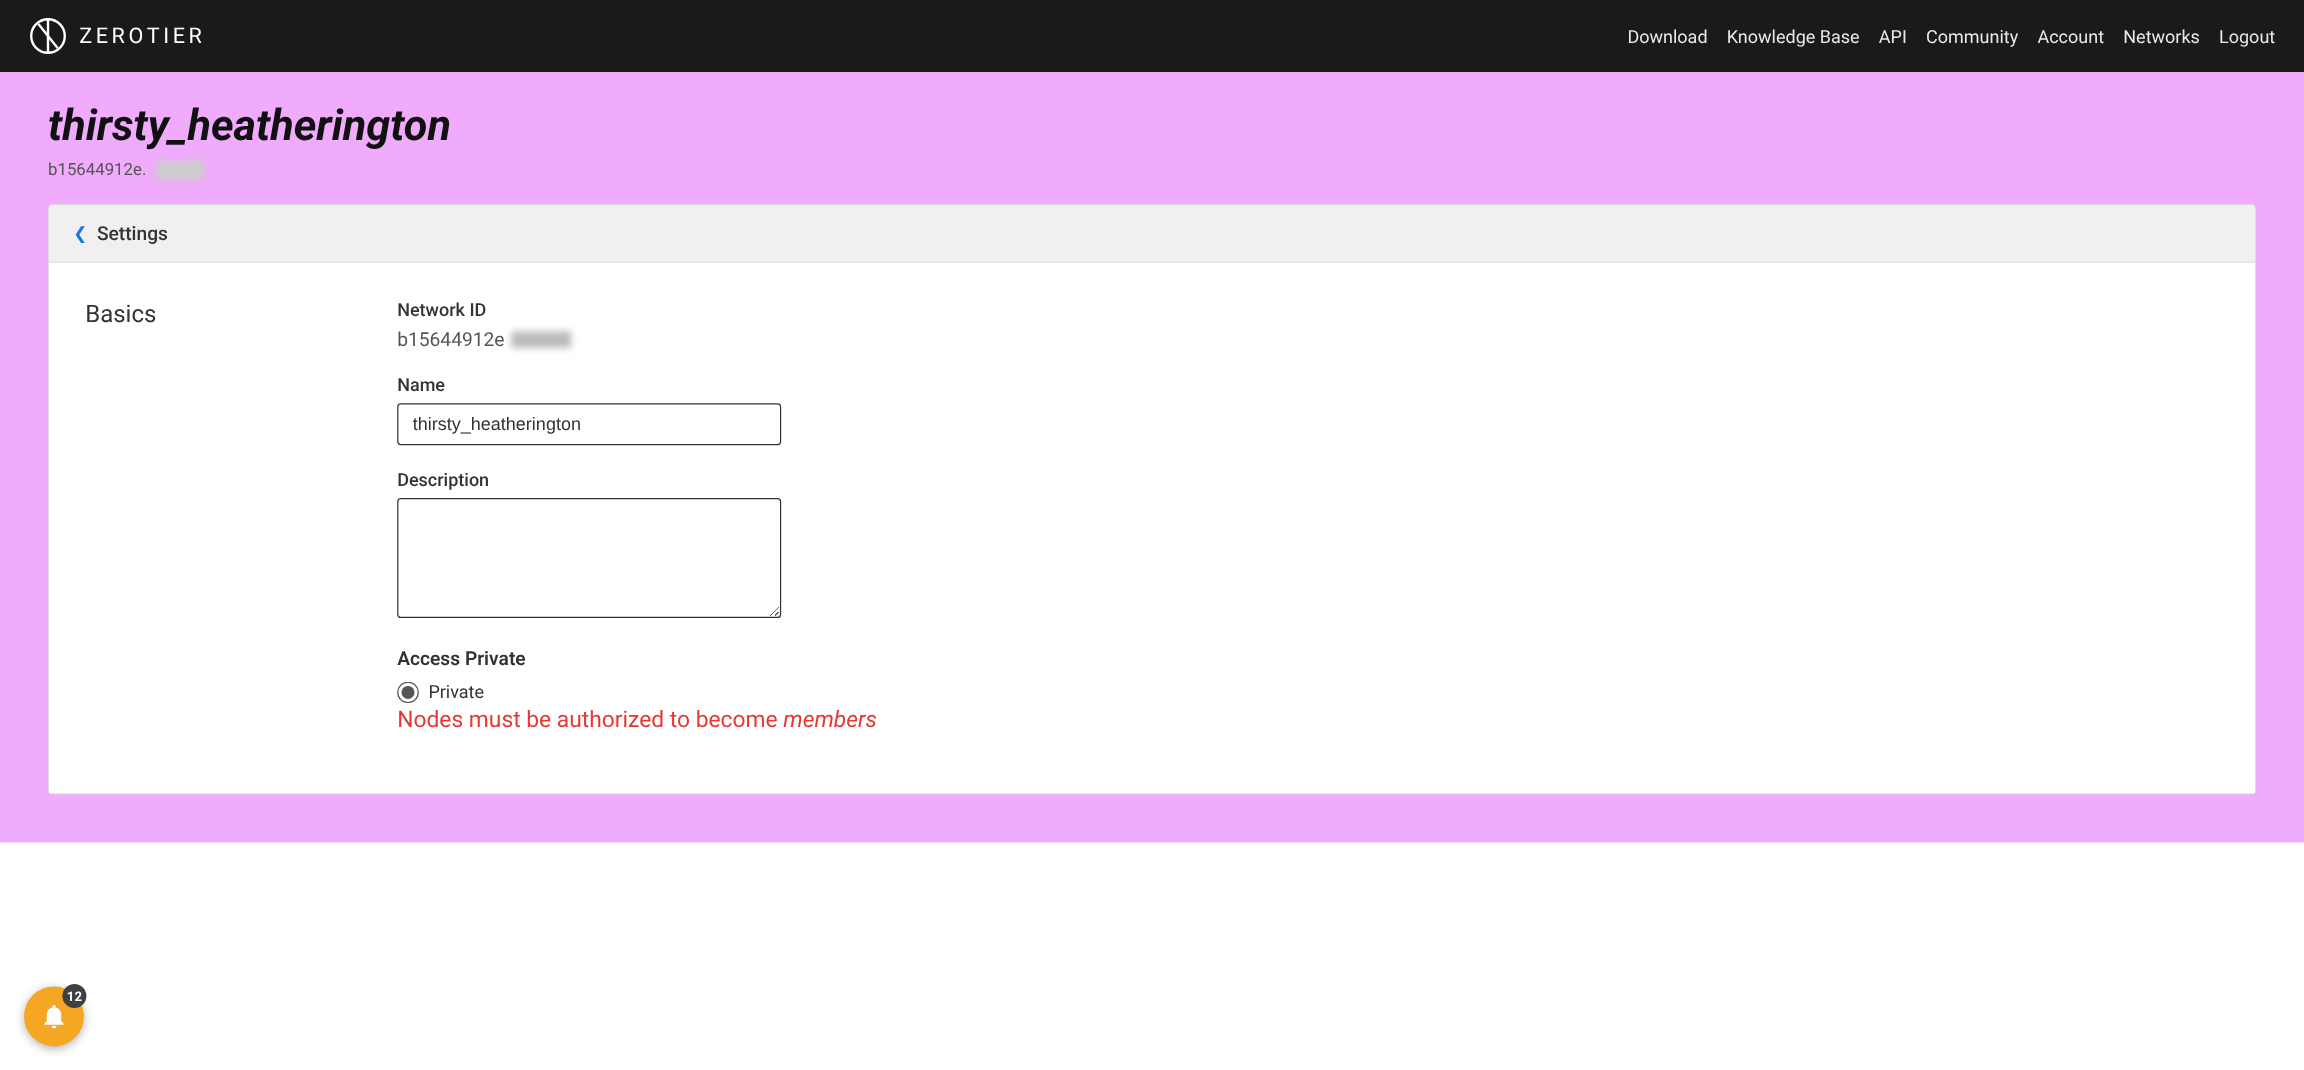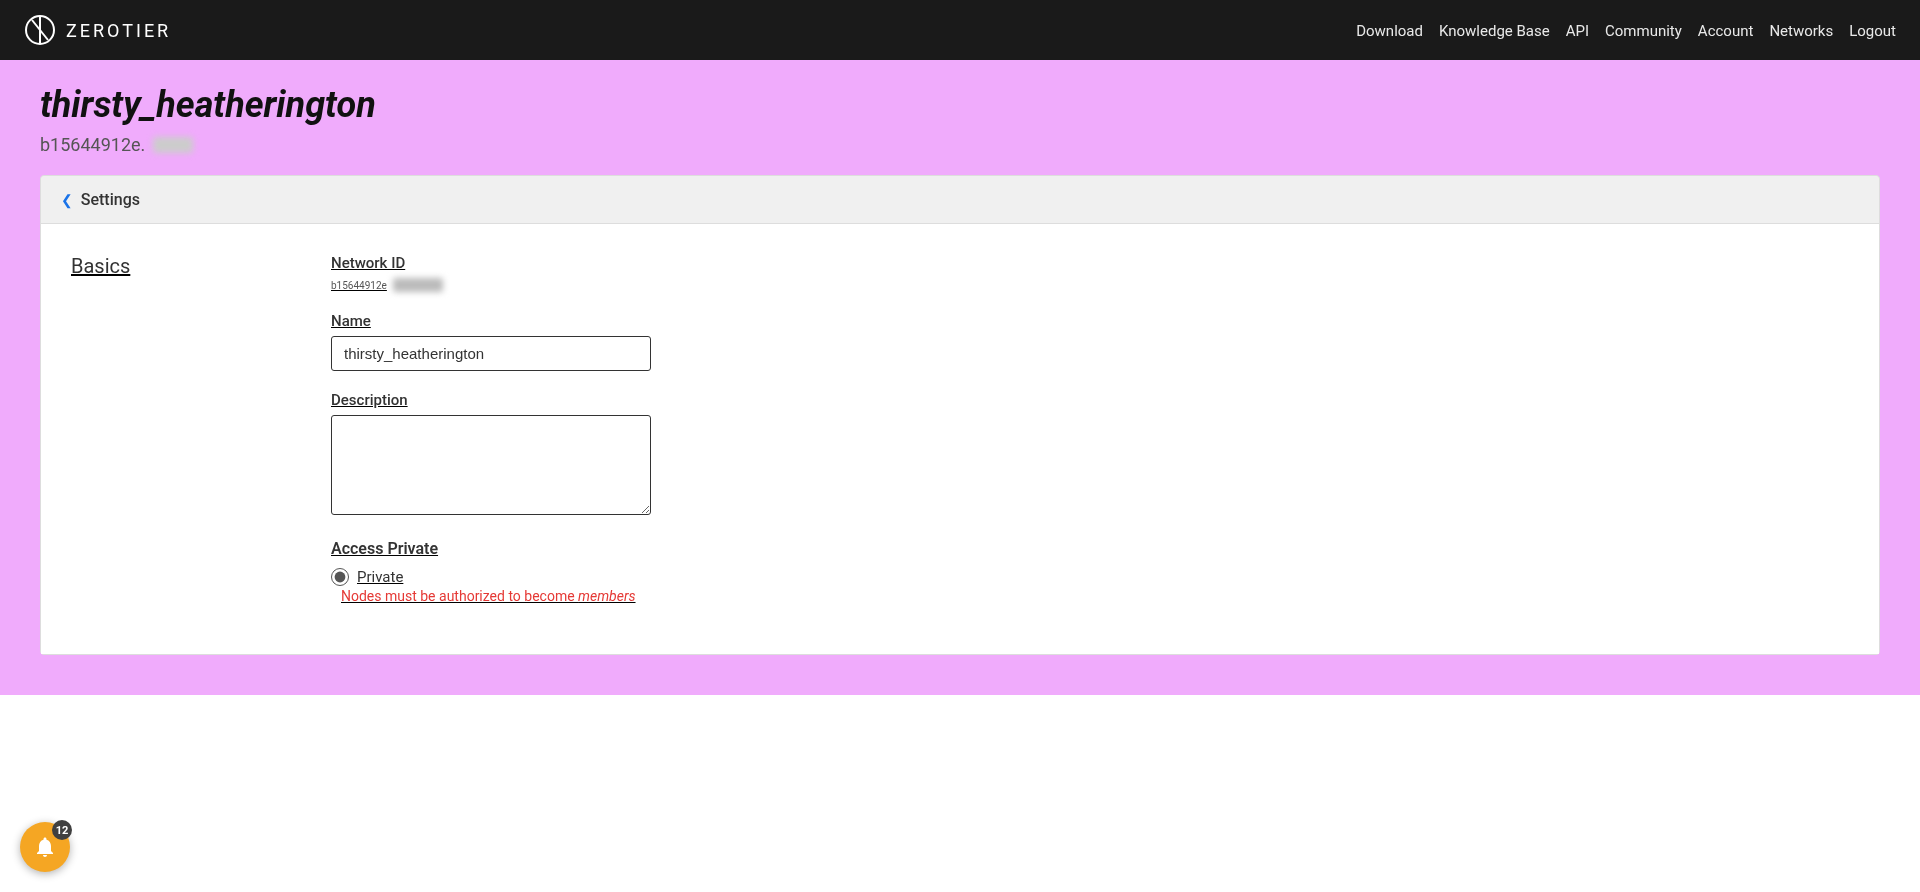"b15644912e." .network-id-header { font-size: 18px -> 14px }
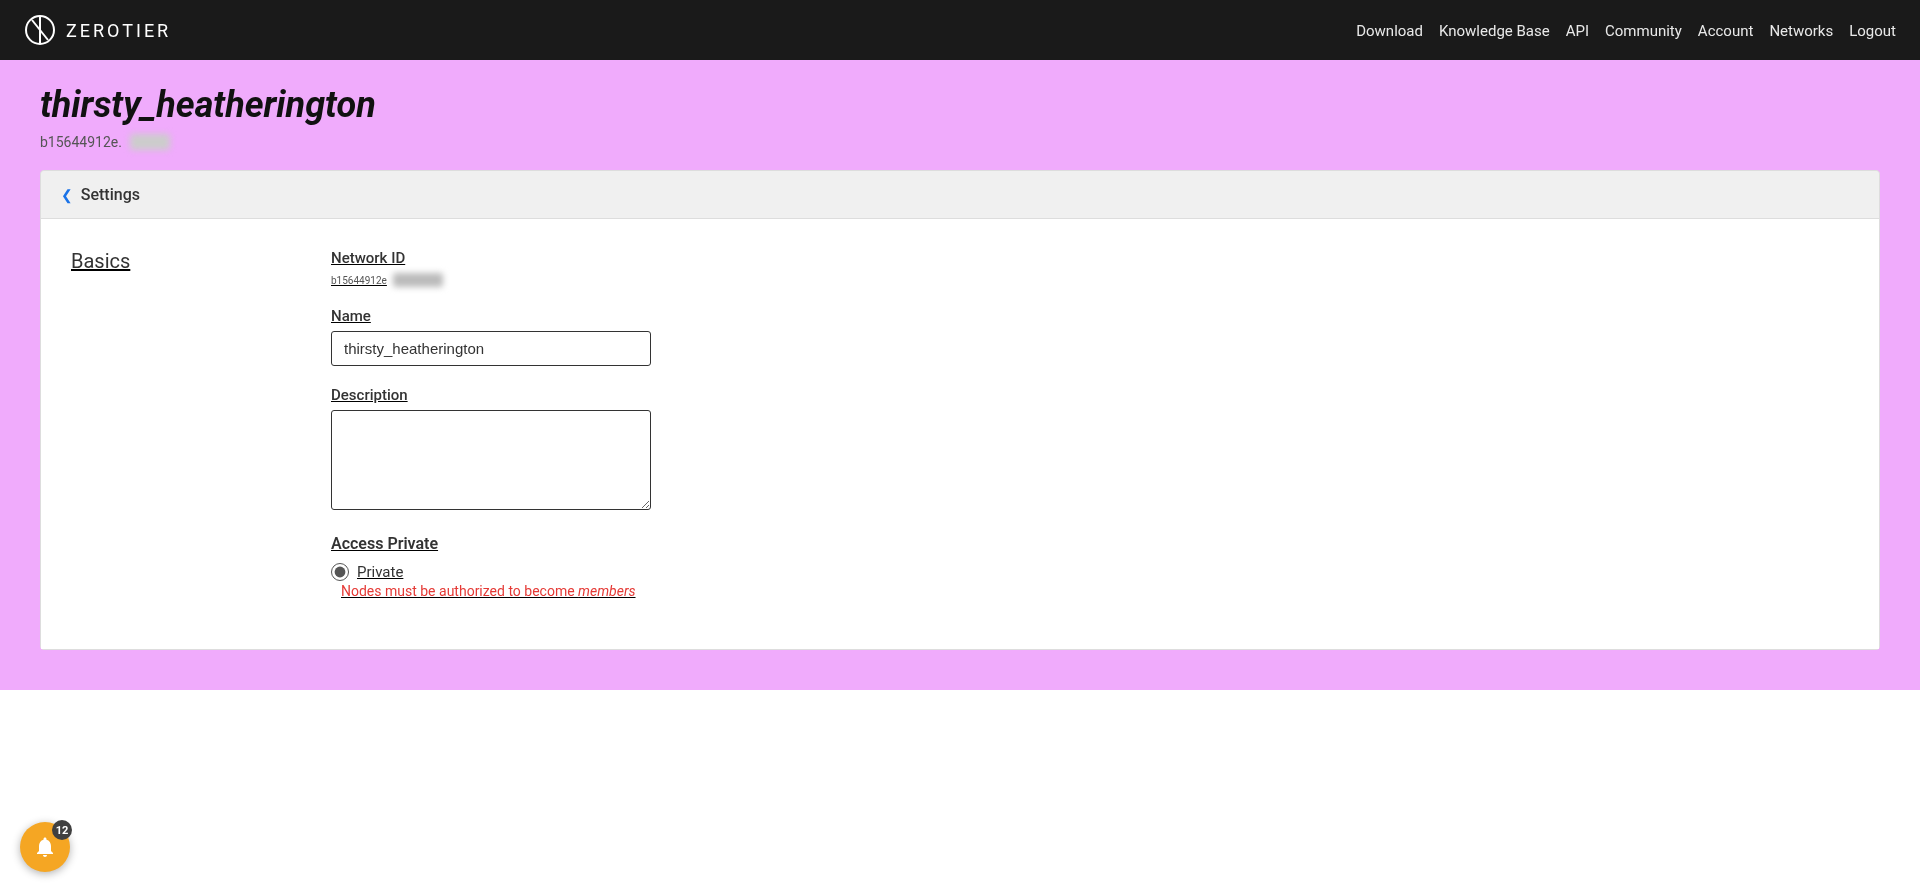"Basics" .basics-row { text-decoration: underline -> none }
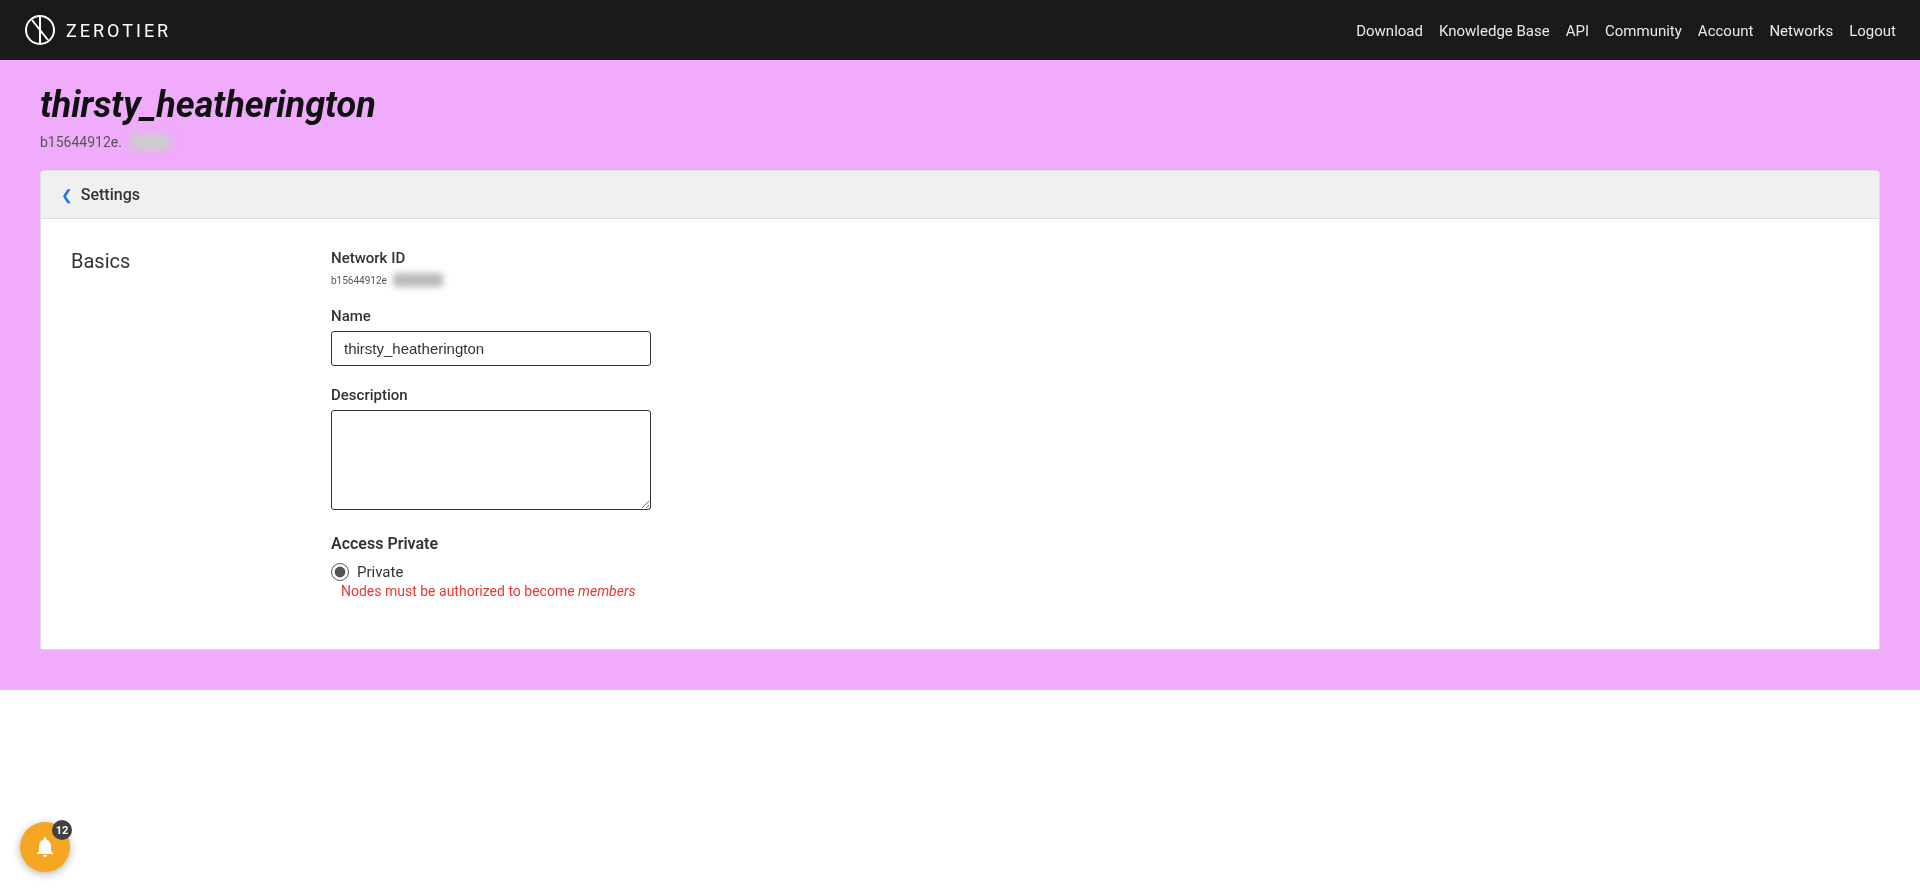"b15644912e" .field-value { font-size: 10px -> 16px }
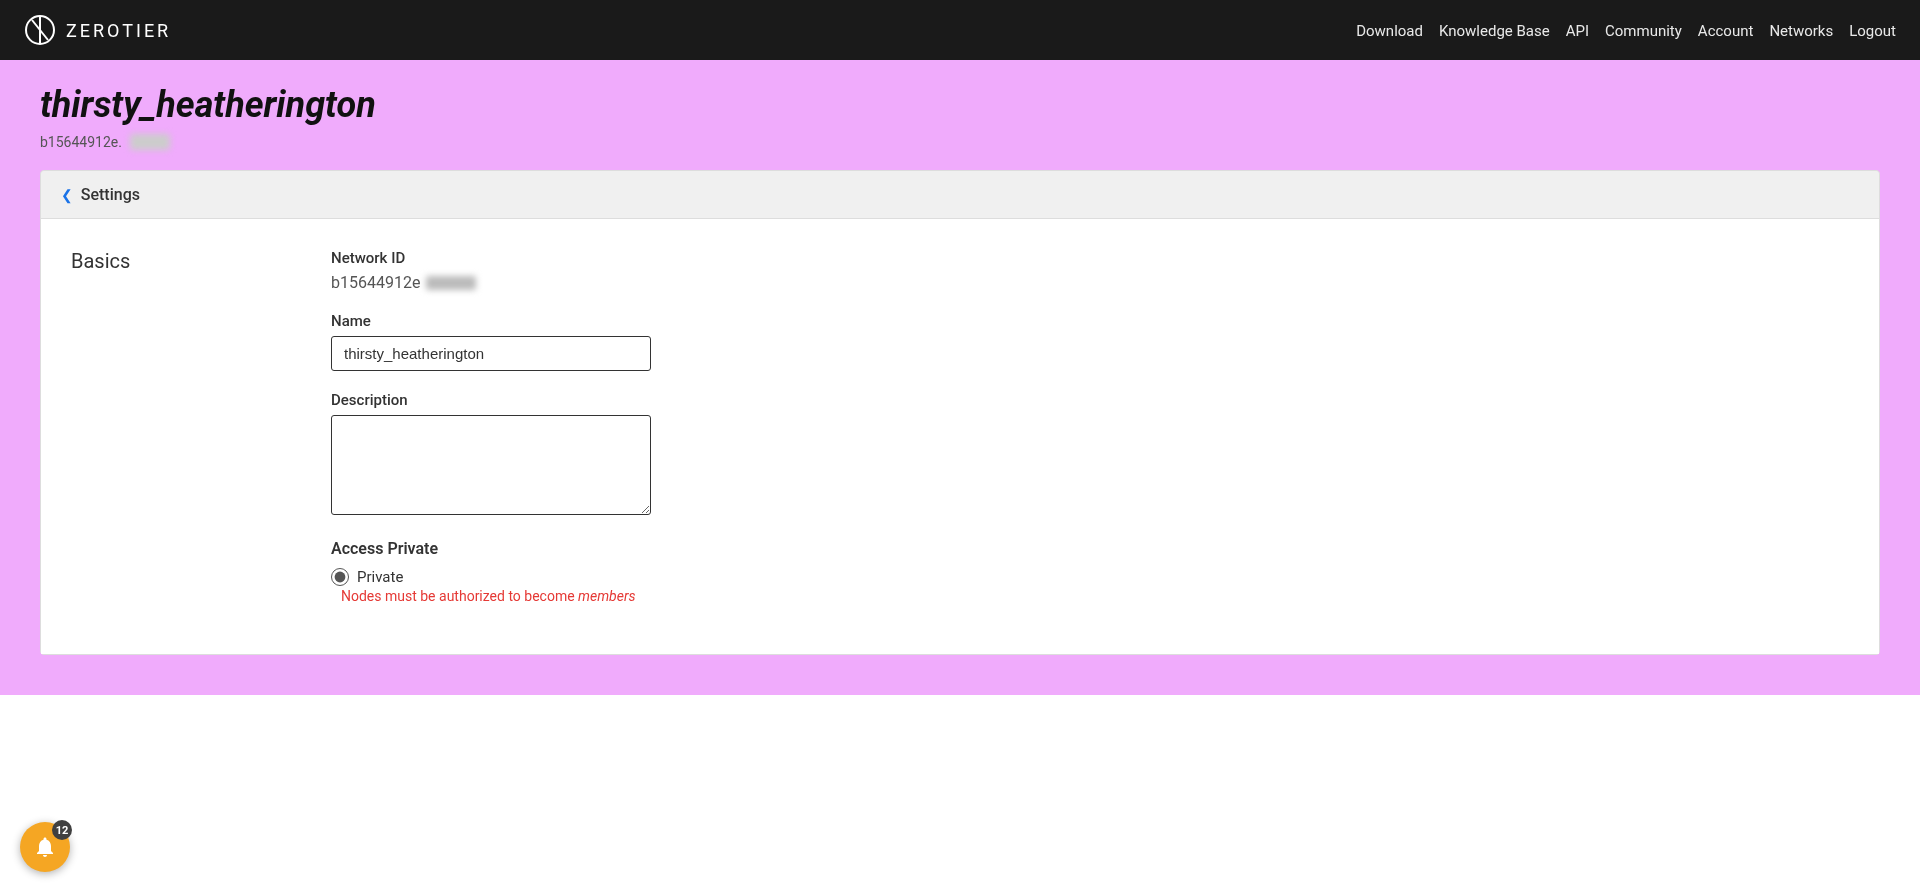"Nodes must be authorized to" .radio-desc { font-size: 14px -> 19px; margin-left: 10px -> 0 }
